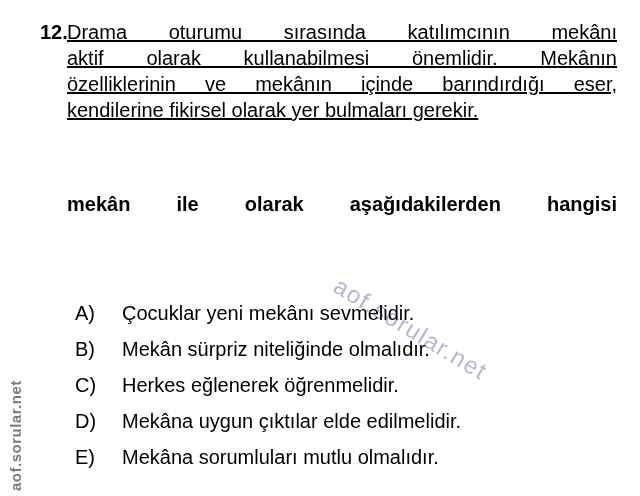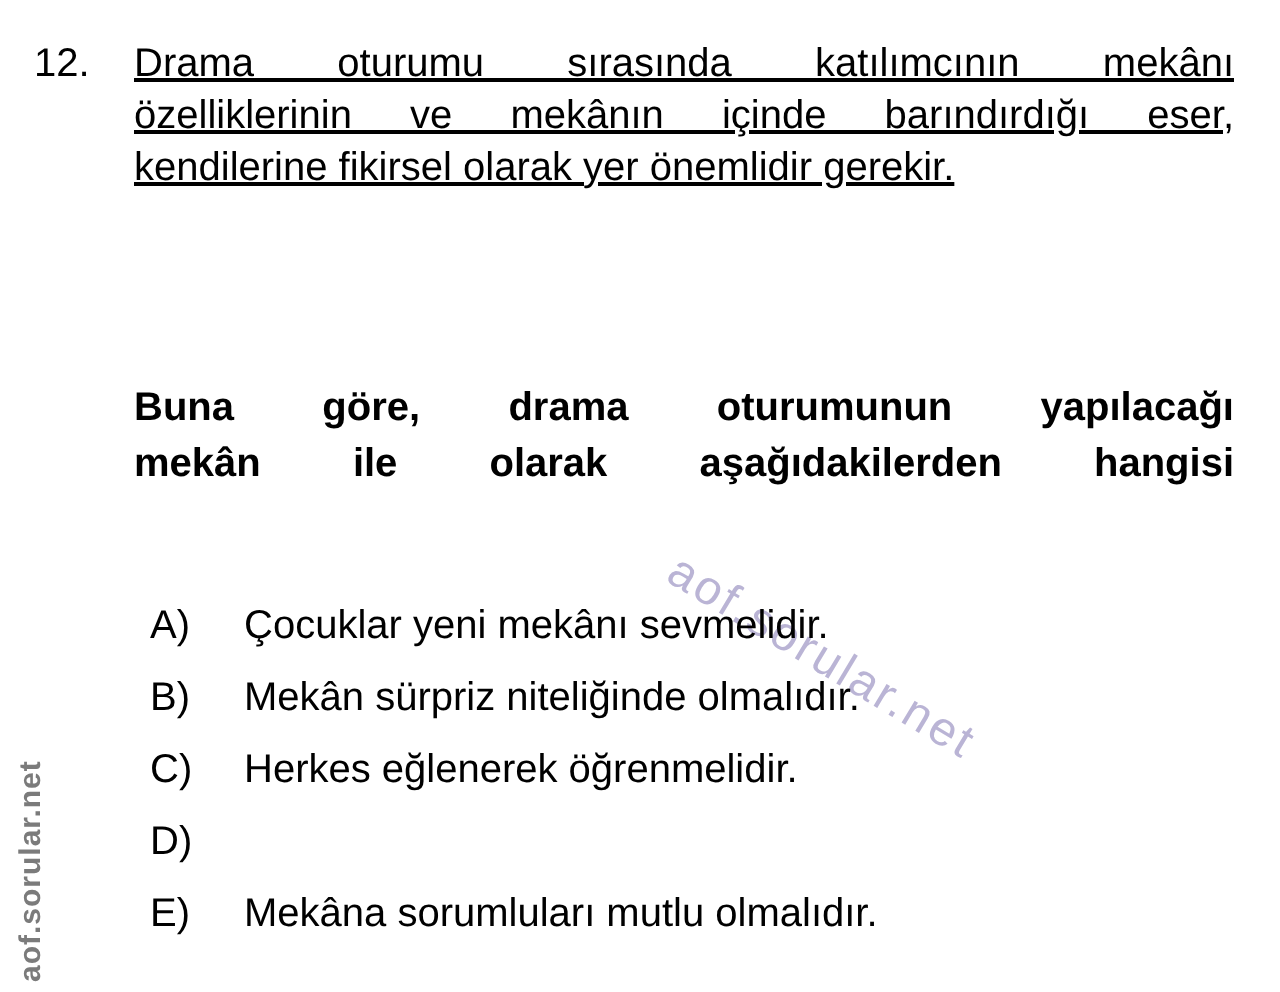"12." .qnum { font-weight: normal -> bold; left: 17px -> 40px }
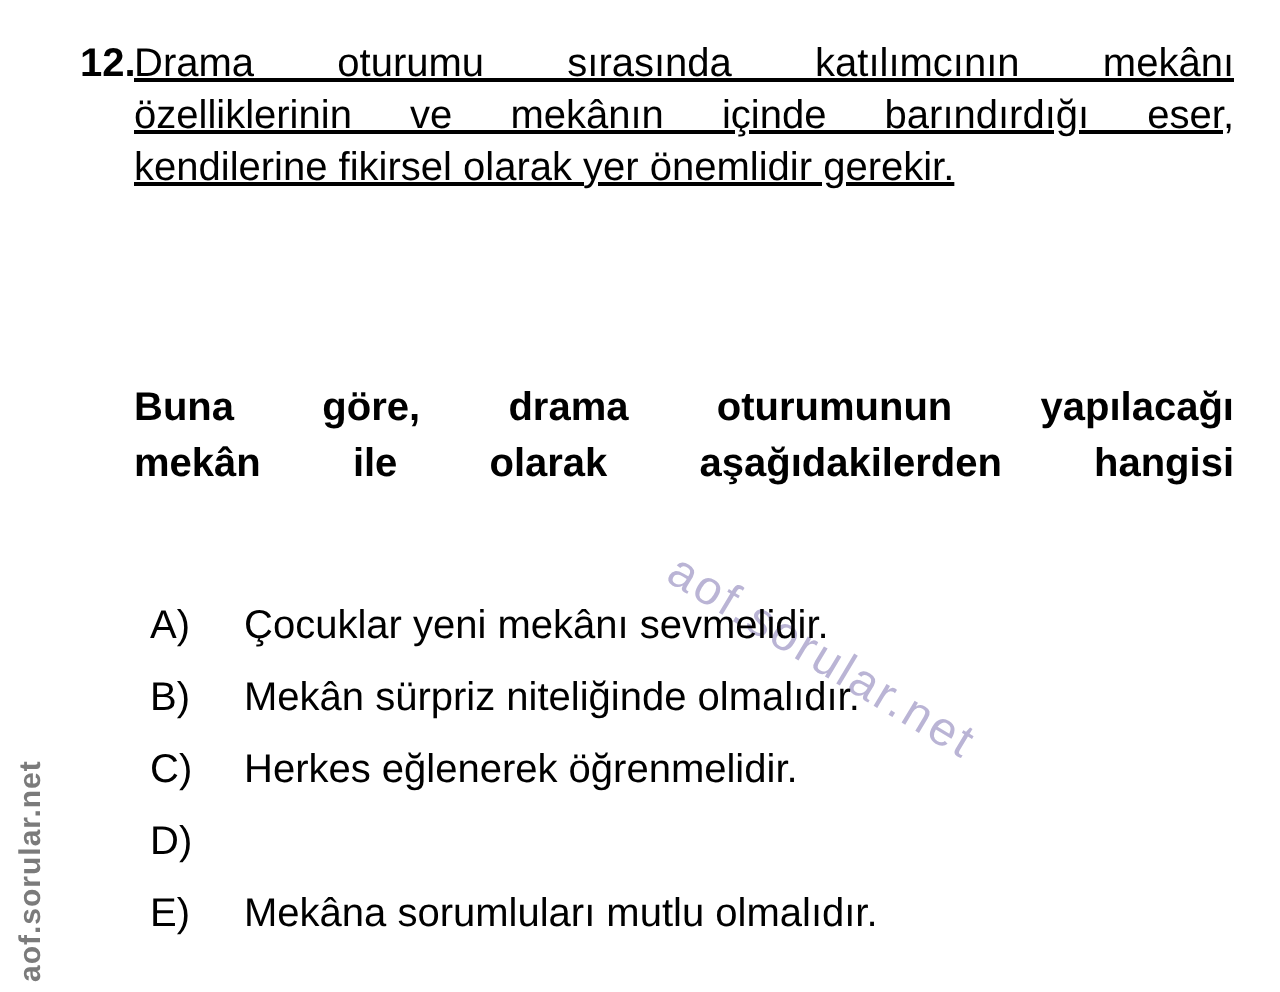"aktif olarak kullanabilmesi önemlidir." div.jline { html: none -> <div>aktif olarak kullanabilmesi önemlidir. Mekânın</div> }
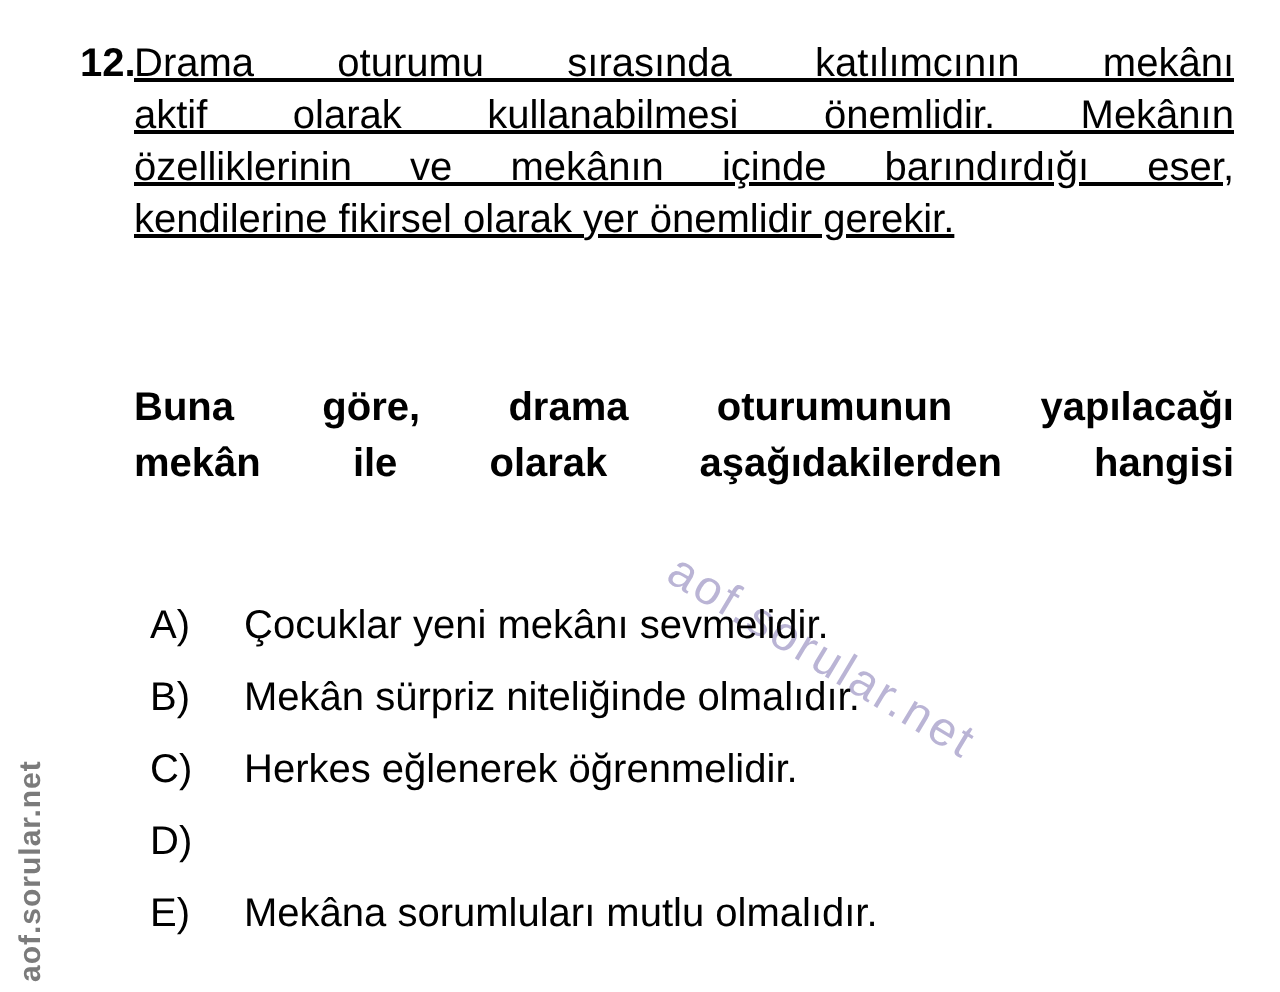"kendilerine fikirsel olarak yer" div.jline { text: önemlidir -> bulmaları }
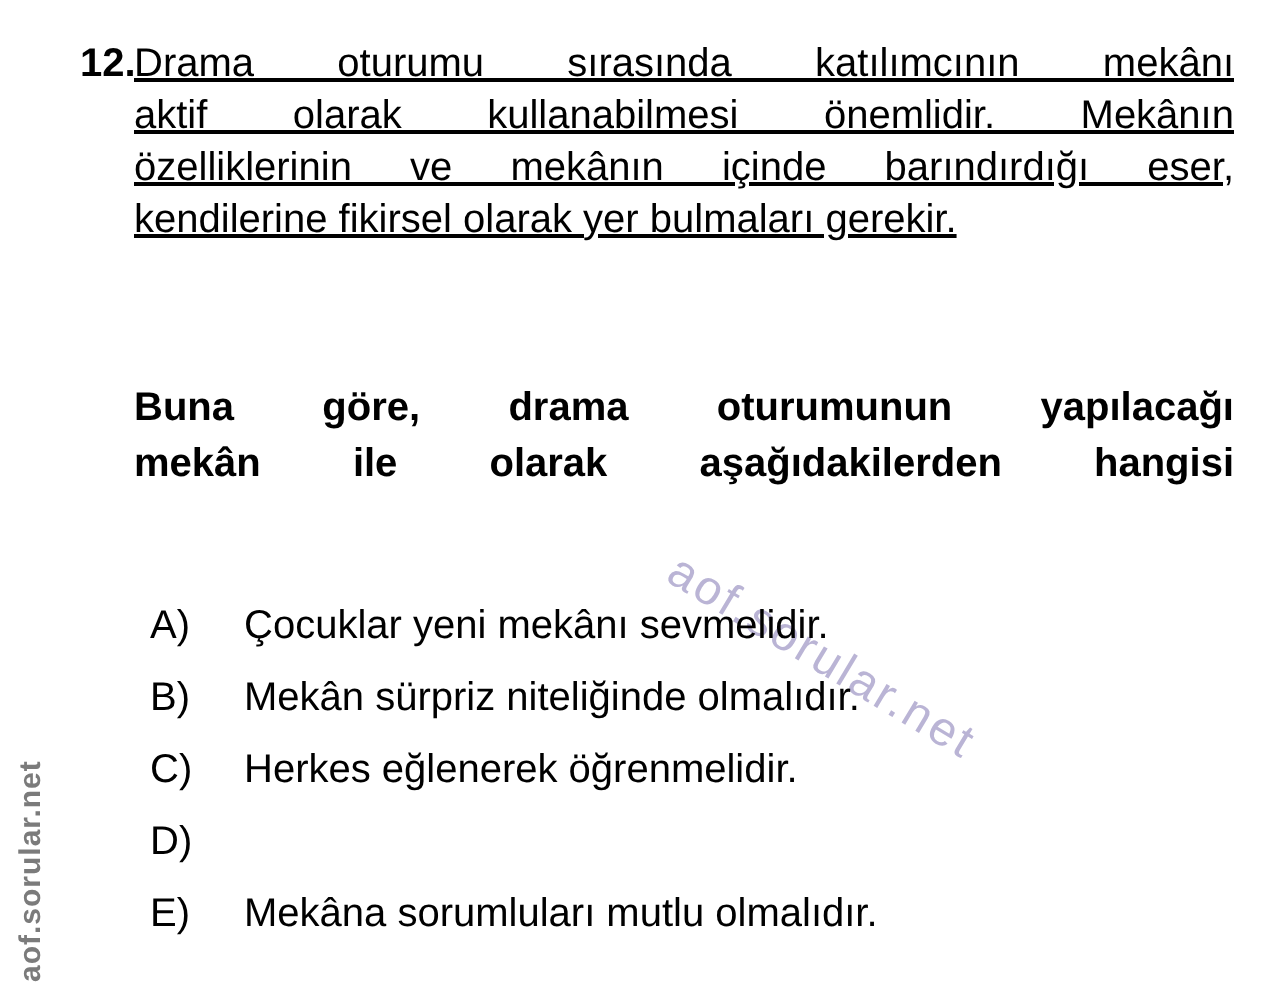"Buna göre, drama oturumunun yapılacağı" div.jline { html: <div>Buna göre, drama oturumunun yapılacağı</div> -> none }
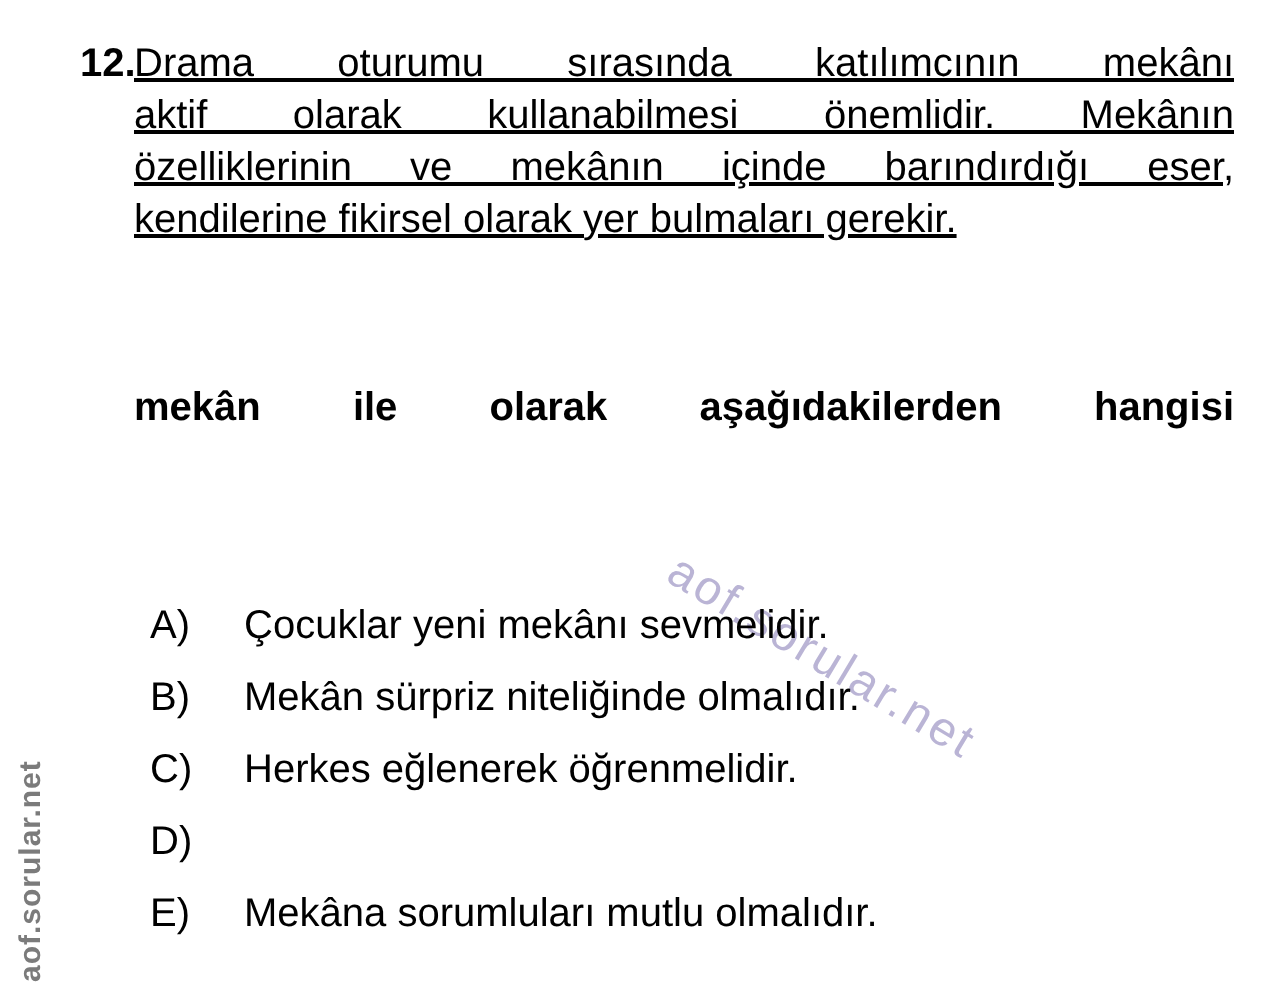"Mekâna uygun çıktılar elde edilmelidir." span.text { html: none -> <span>Mekâna uygun çıktılar elde edilmelidir.</span> }
